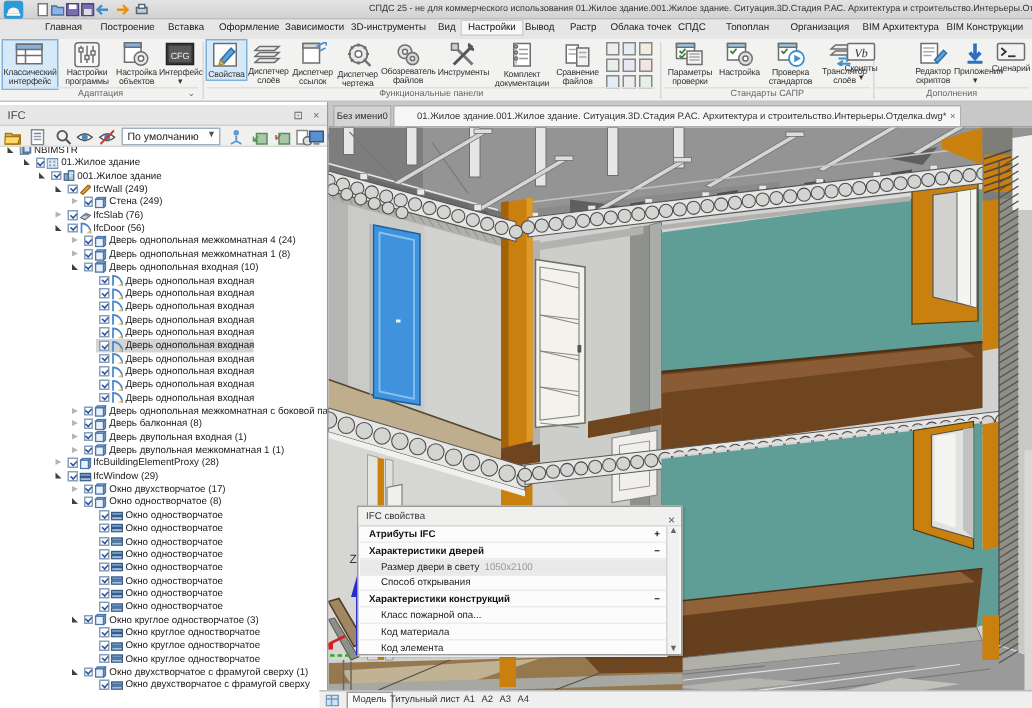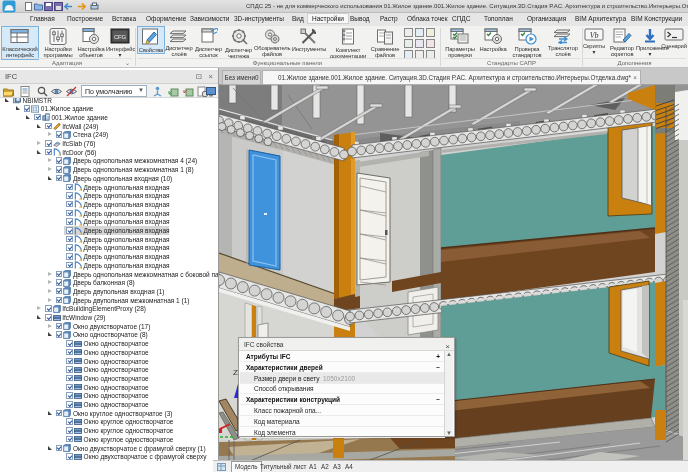"Vb" div.rbtn { left: 582px -> 562px }
